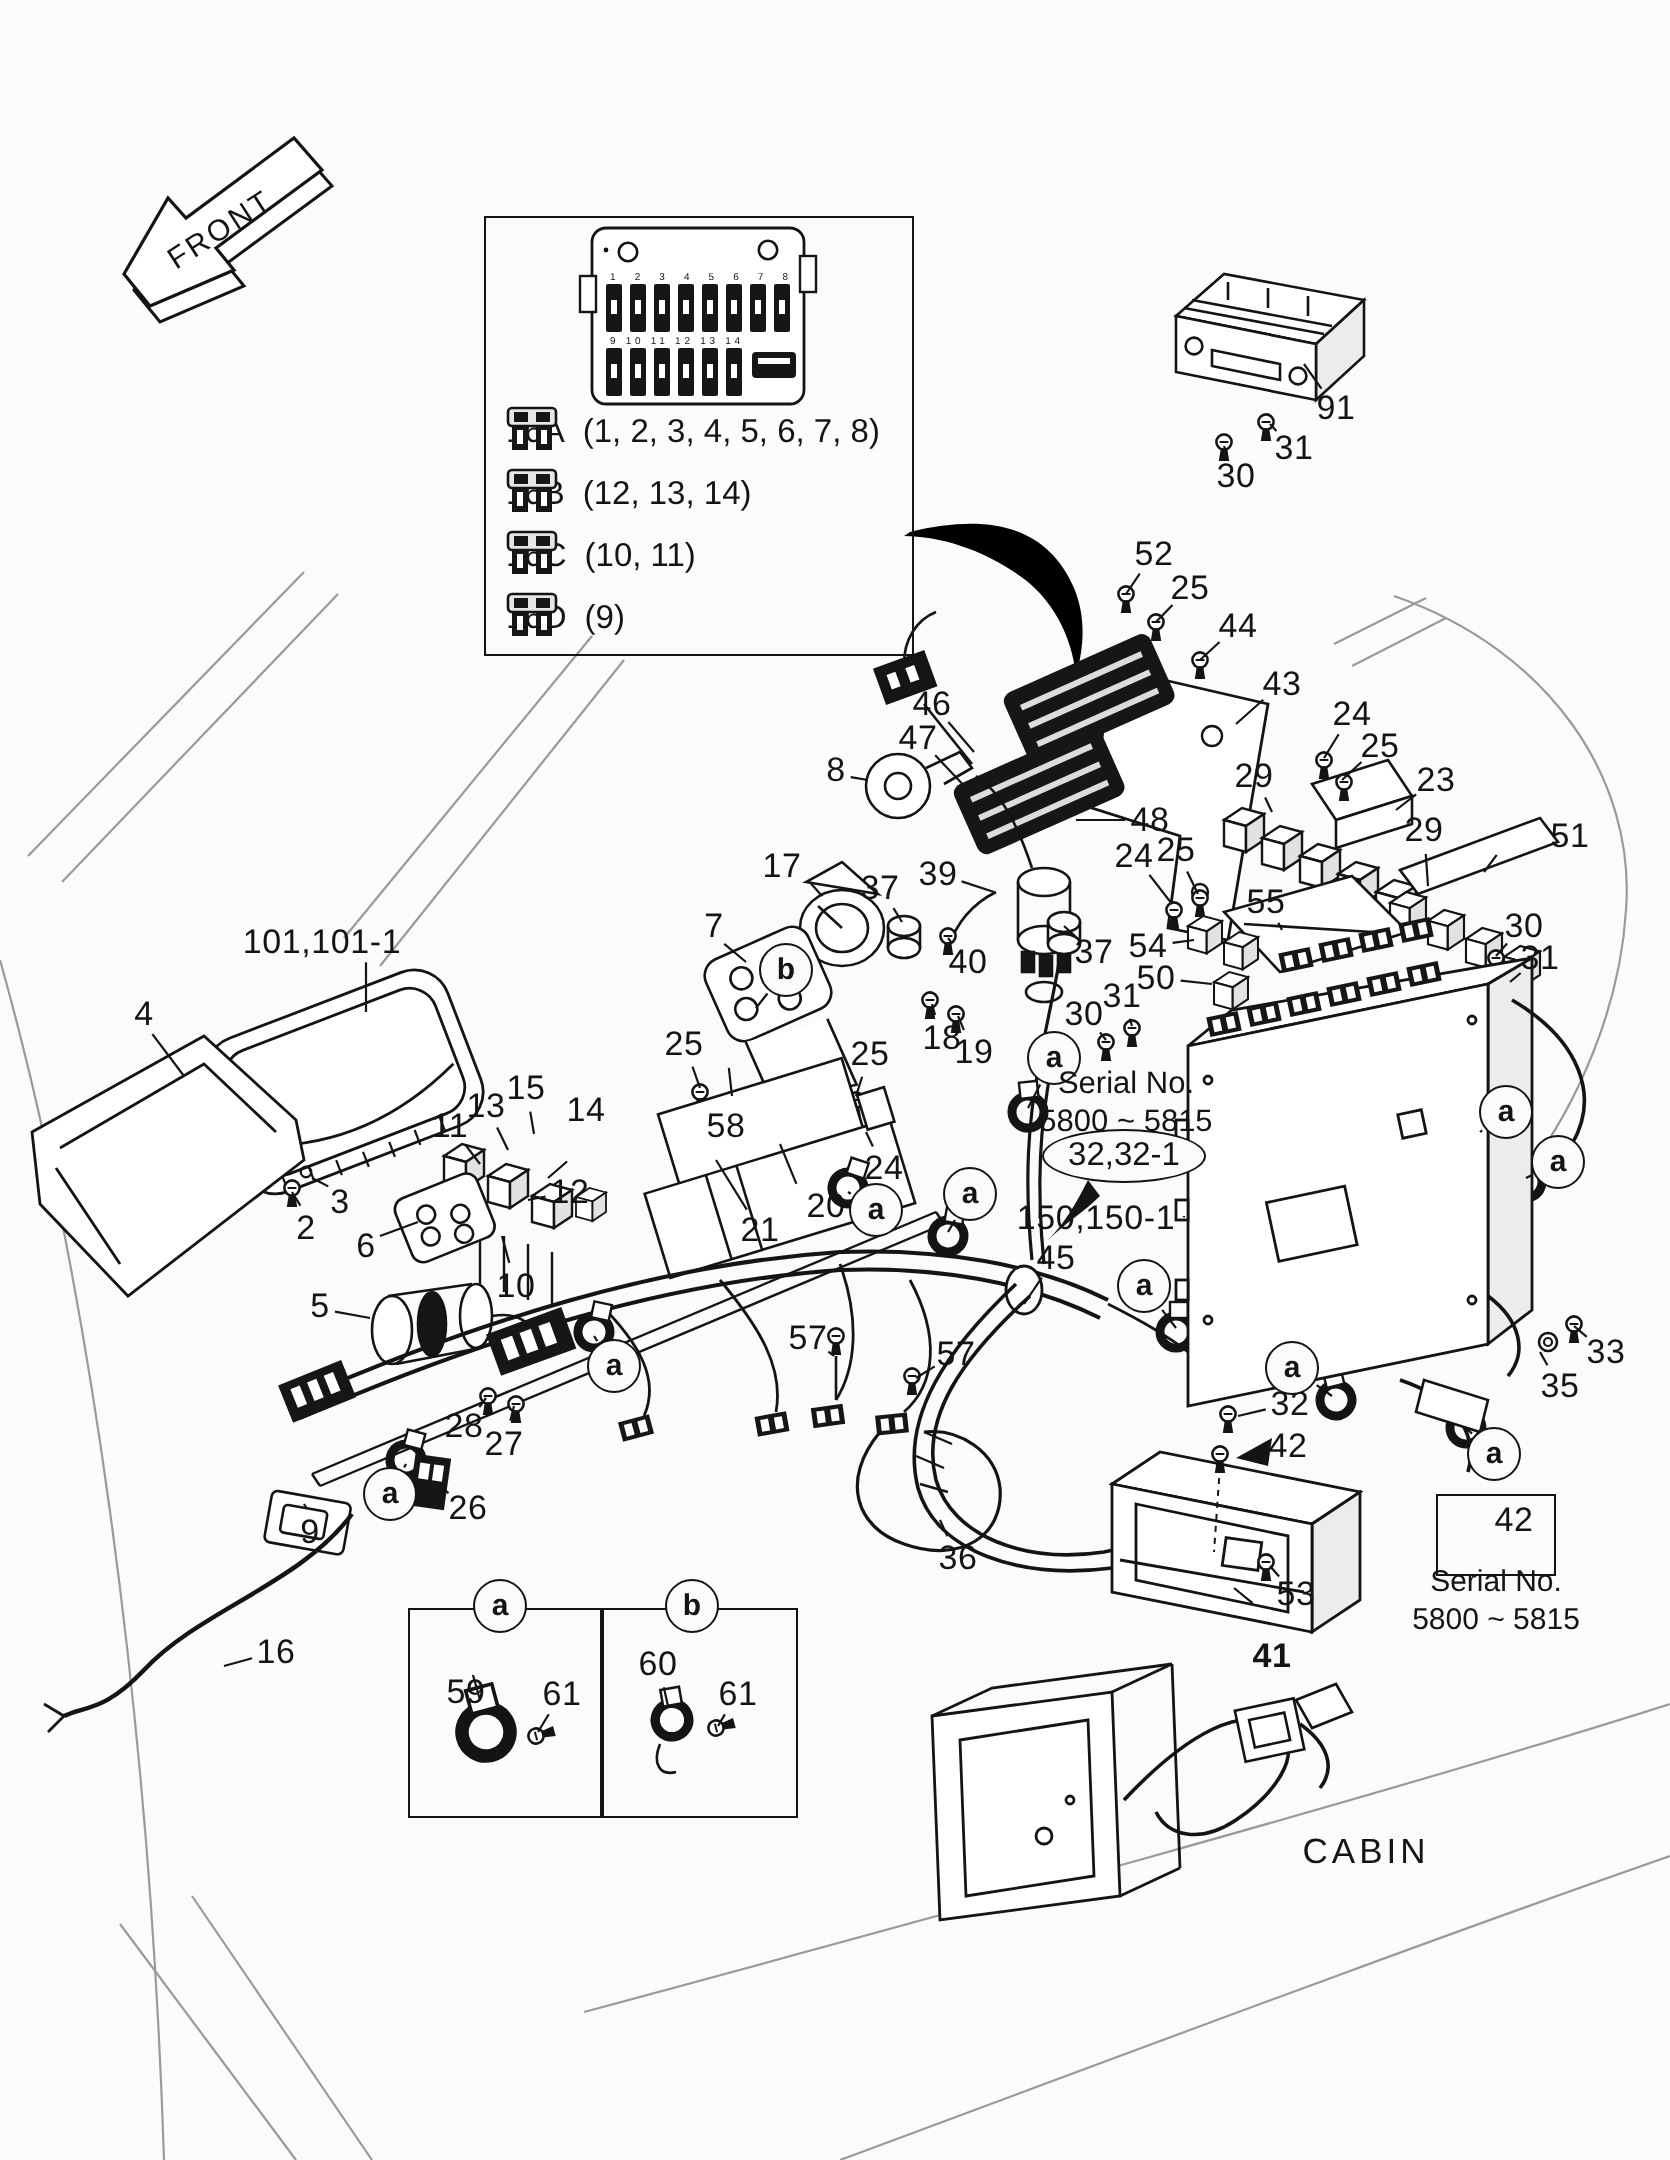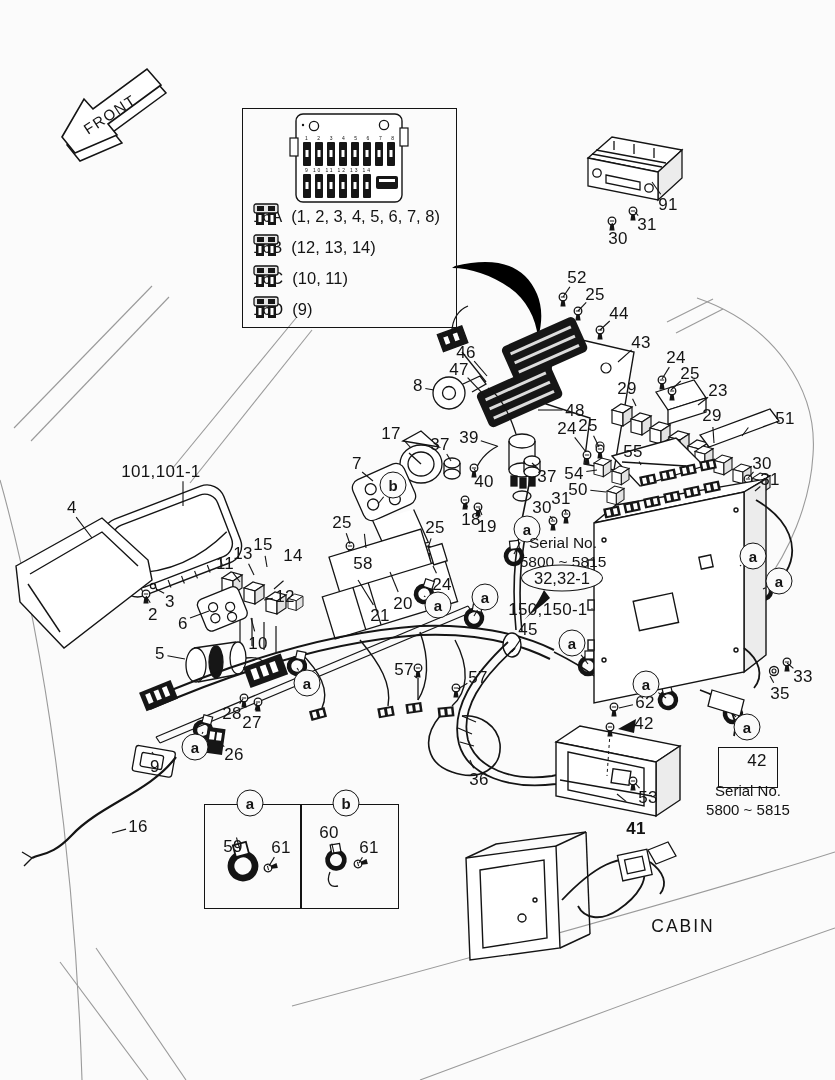"20" div.callout { left: 403px -> 413px }
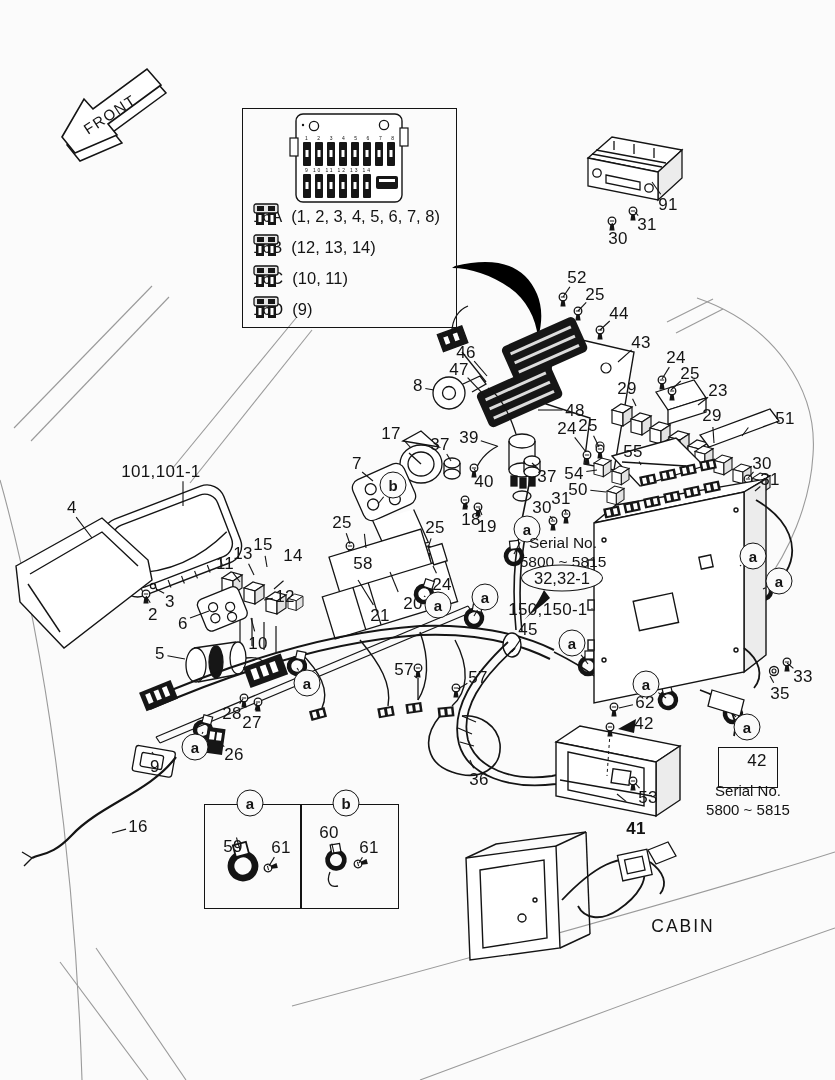"62" div.callout { text: 62 -> 32 }
